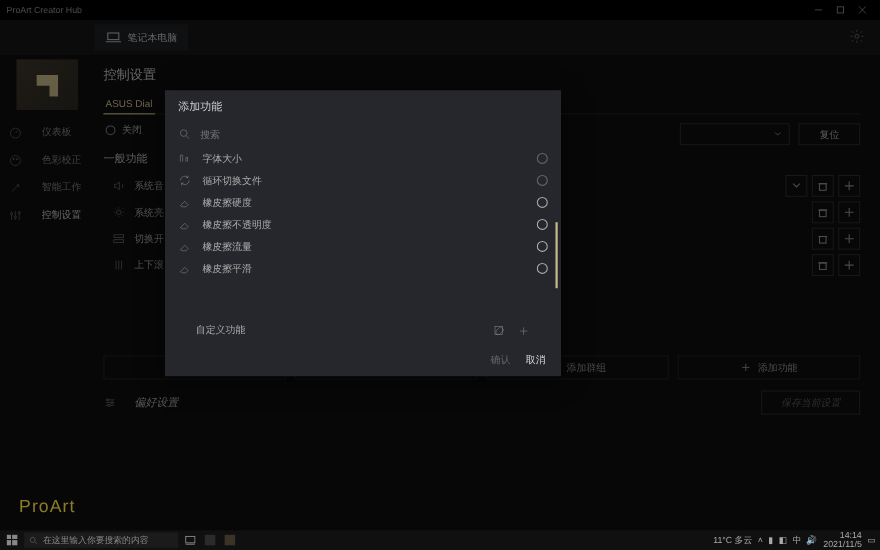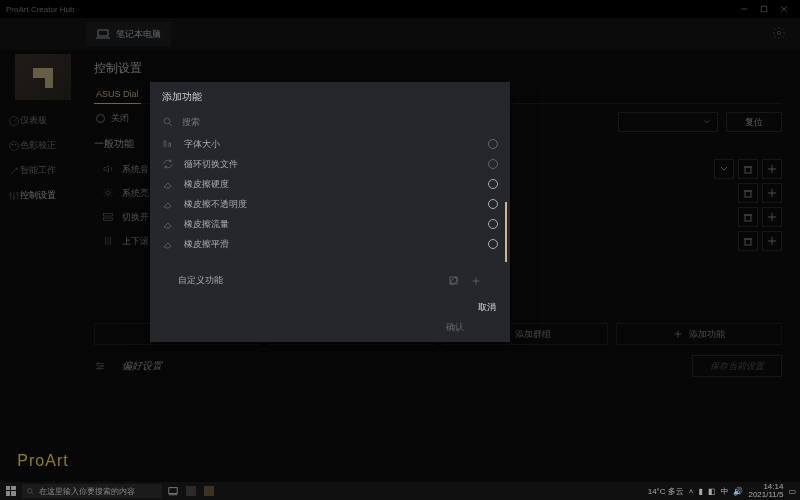"仪表板" .navitem { gap: 0 -> 18px }
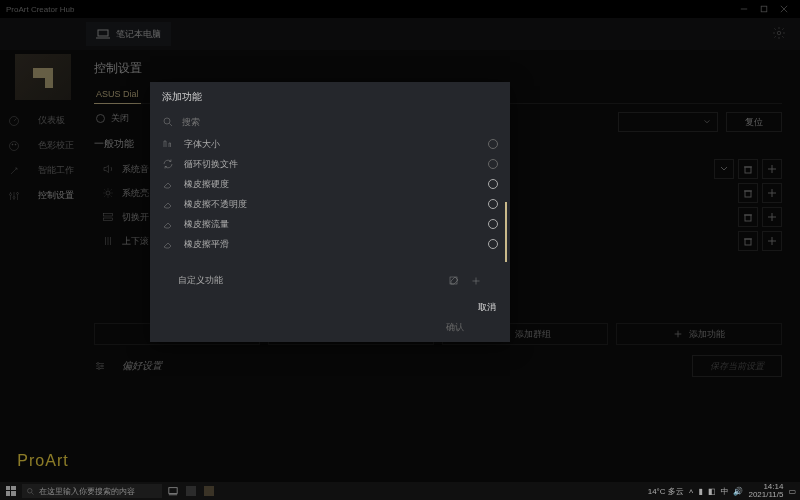"确认" .modal-footer .ok { margin-top: 20px -> none }
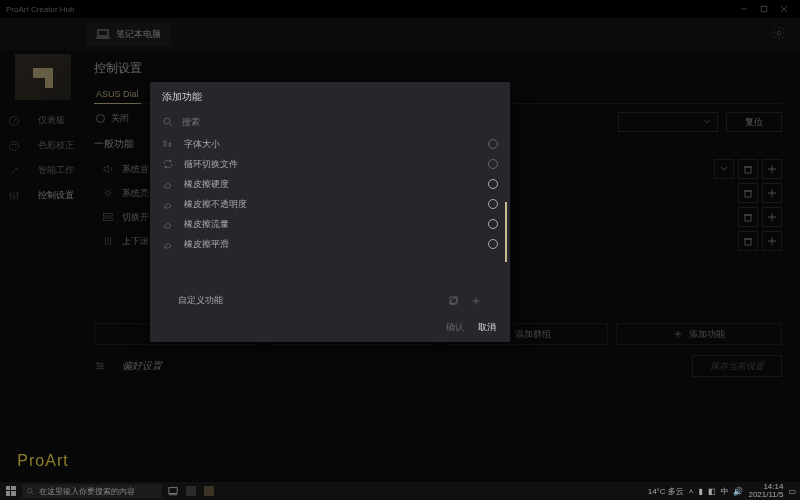"14°C 多云" span { text: 14 -> 11 }
